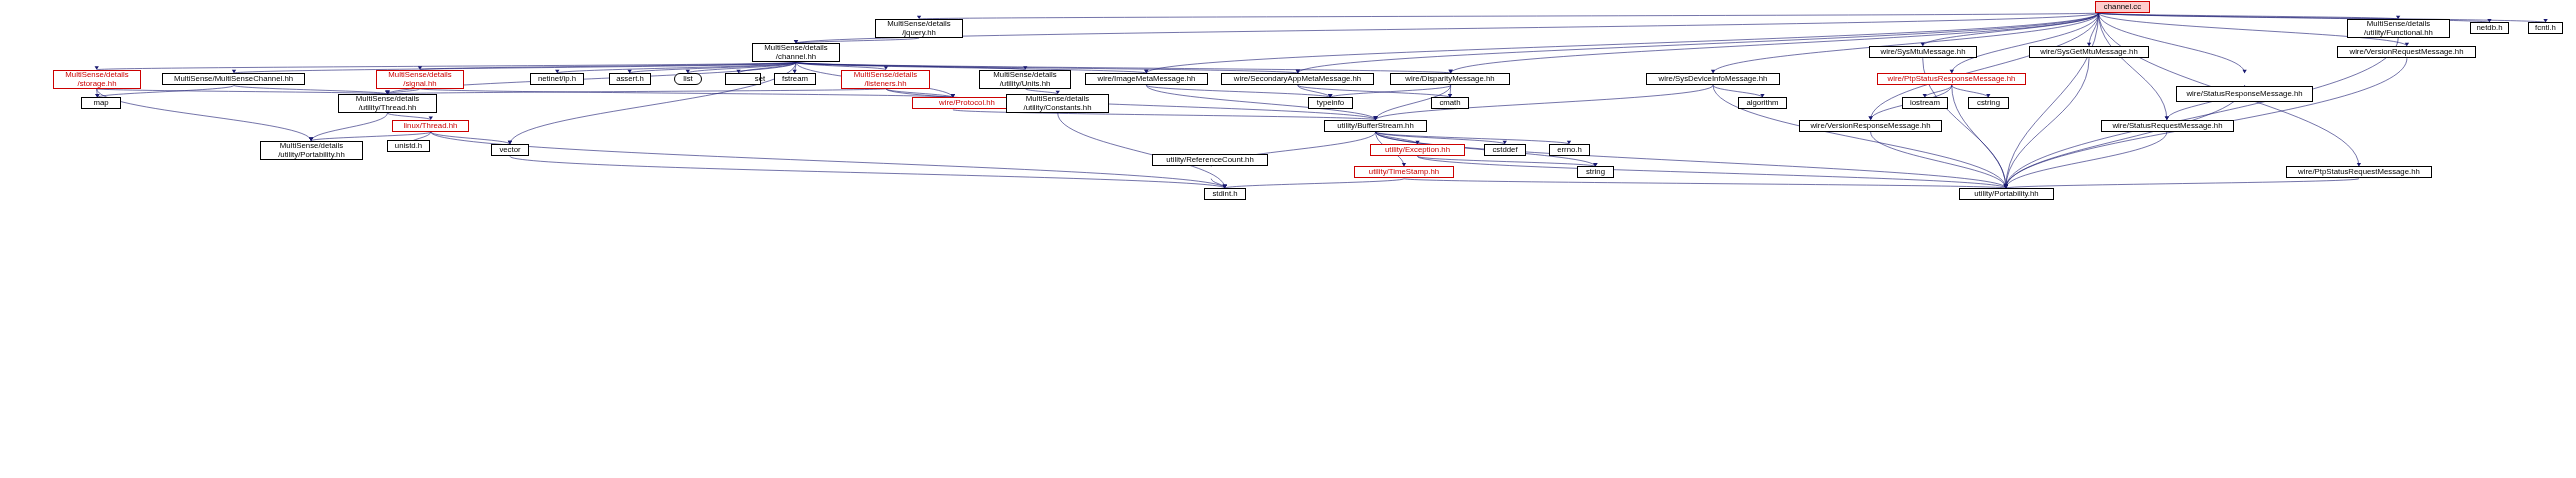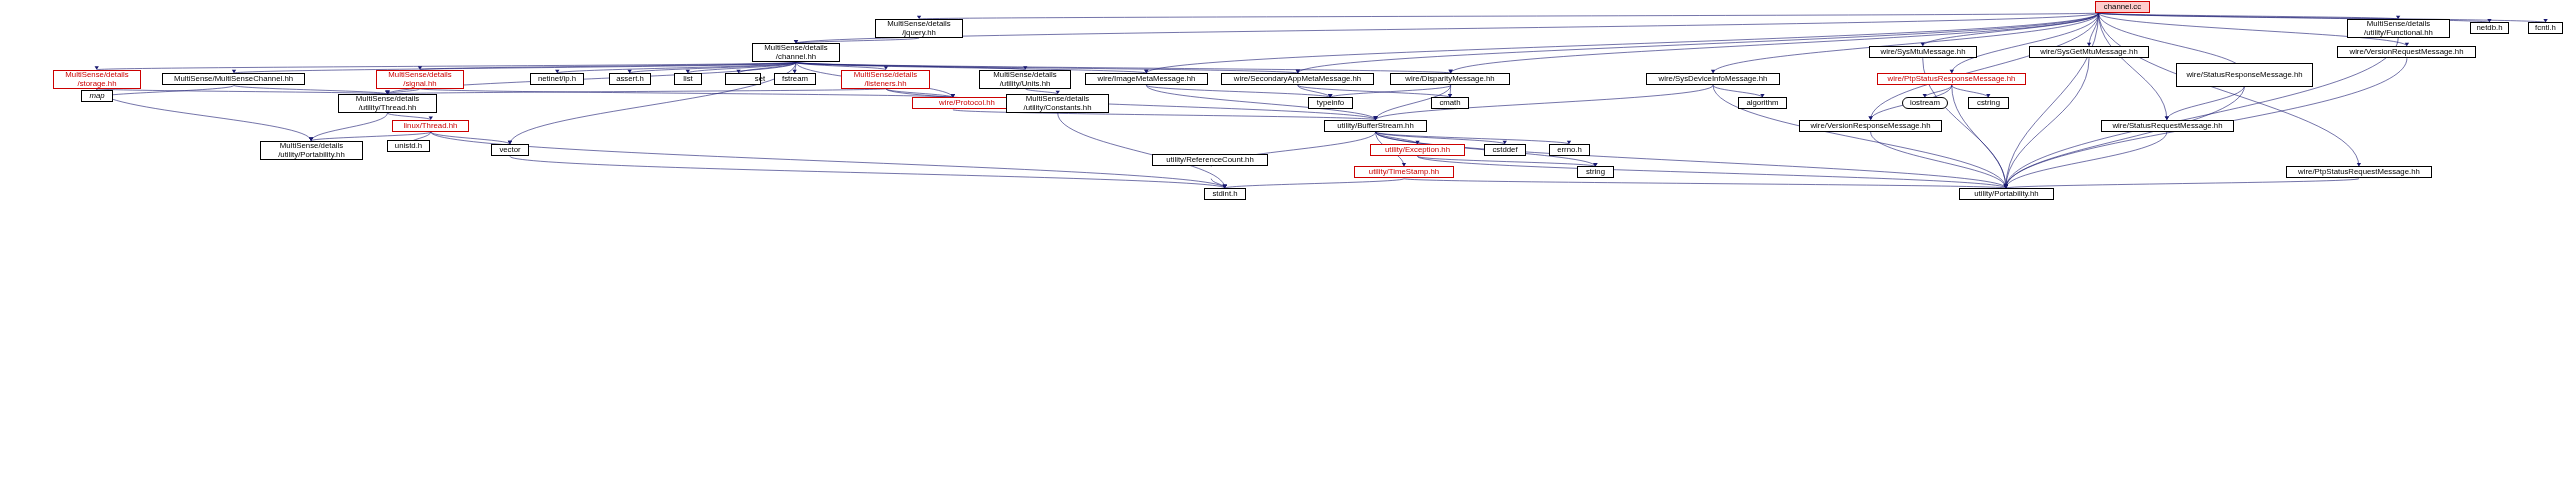"list" div.node { border-radius: none -> 6px }
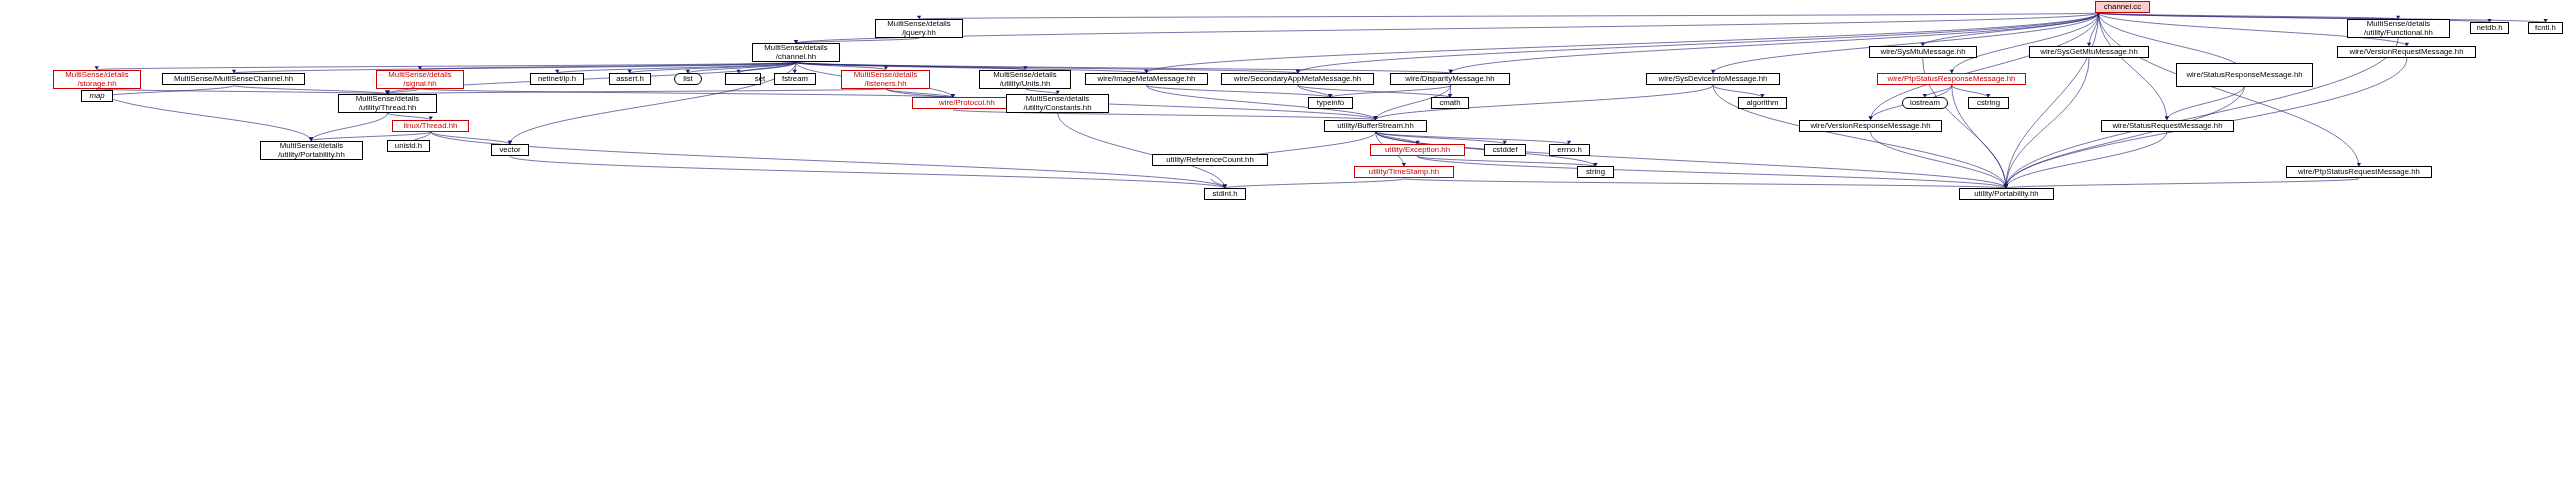"wire/StatusResponseMessage.hh" div.node { height: 24px -> 16px; top: 63px -> 86px }
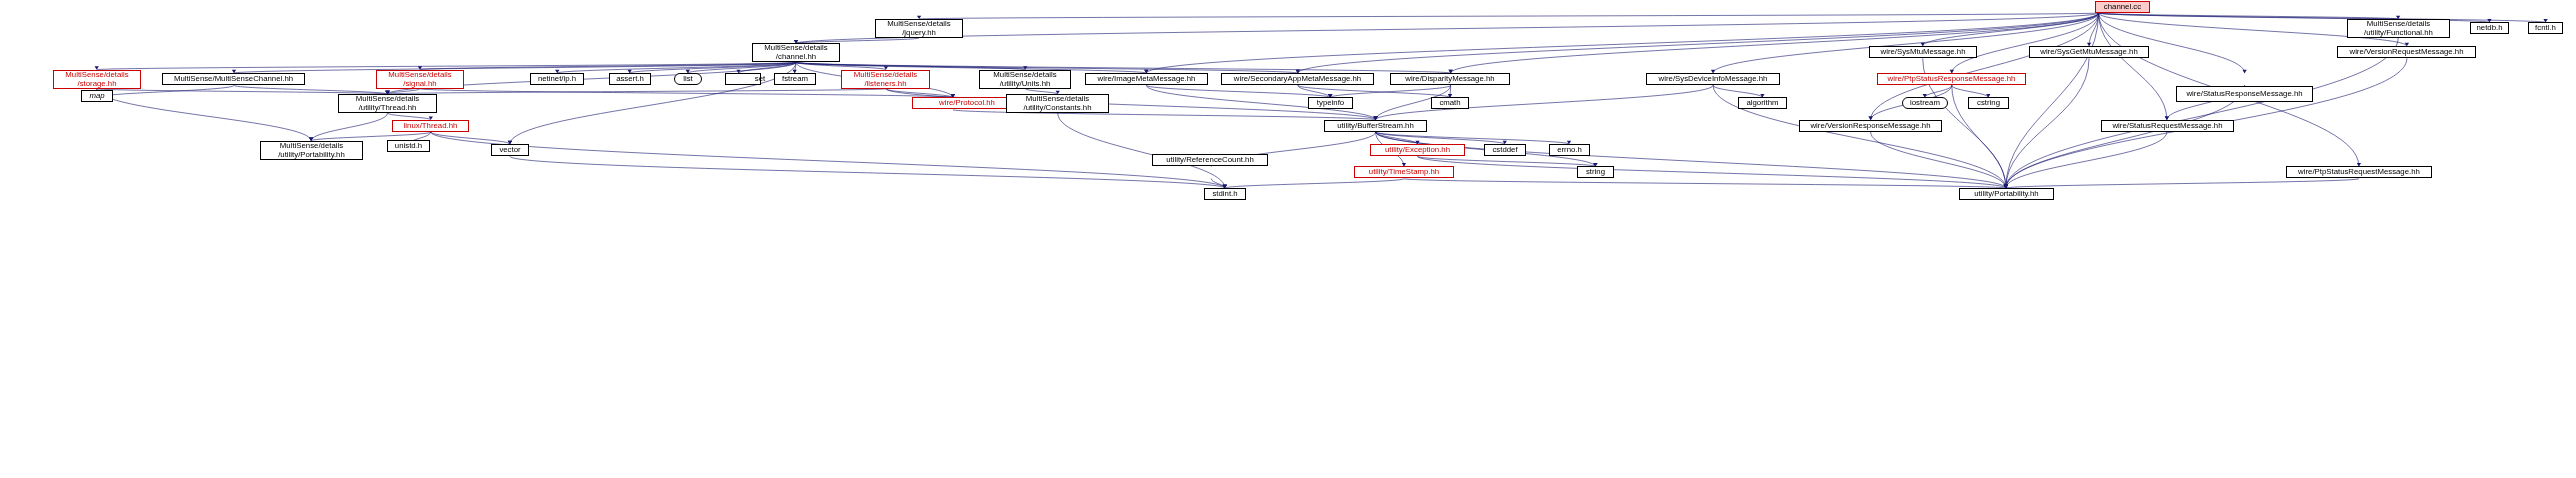"map" div.node { font-style: italic -> none; top: 90px -> 97px; width: 32px -> 40px }
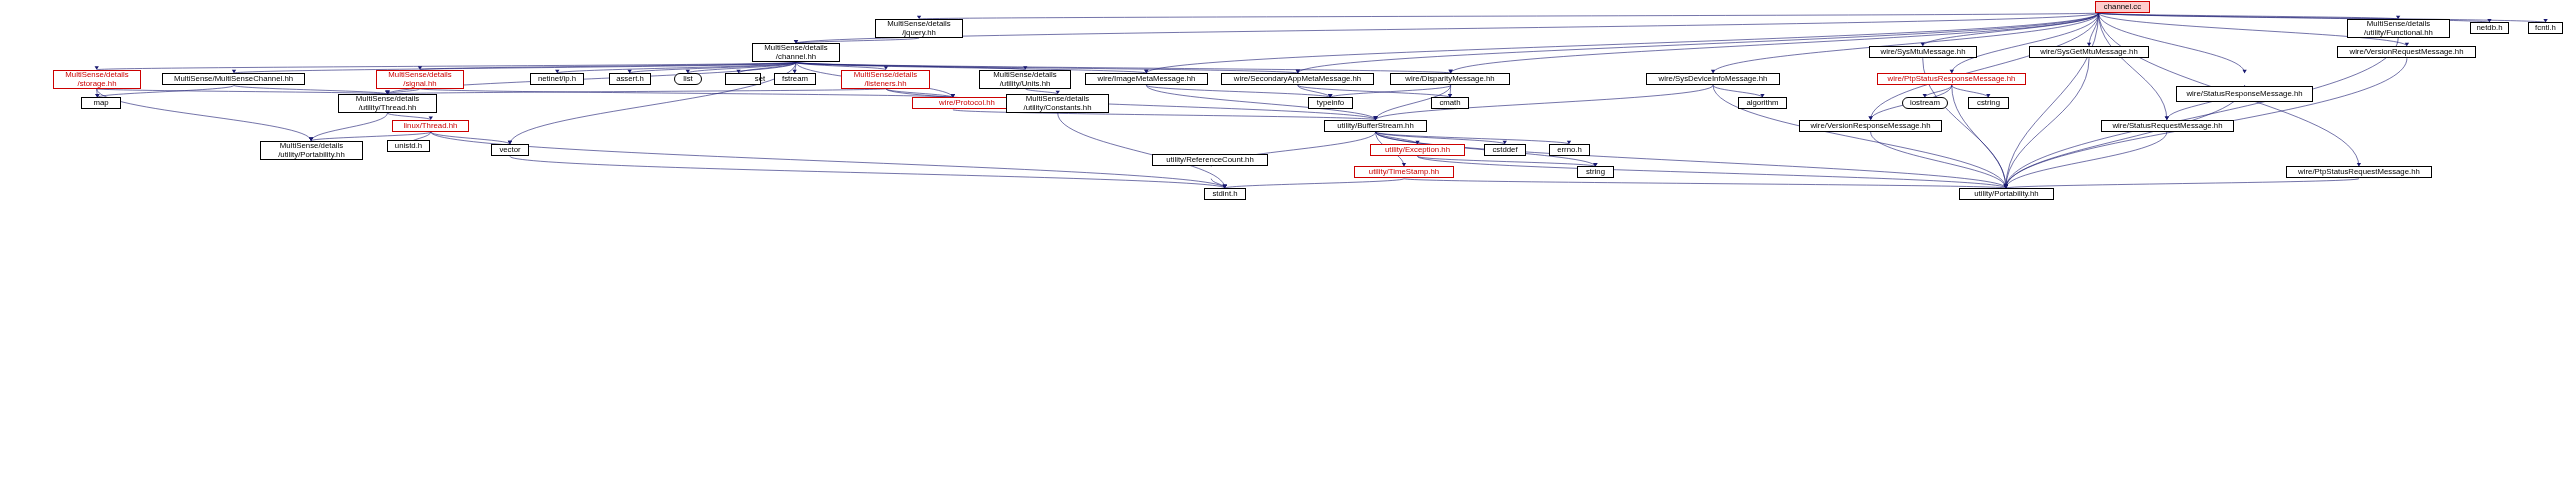"iostream" div.node { border-radius: 6px -> none }
